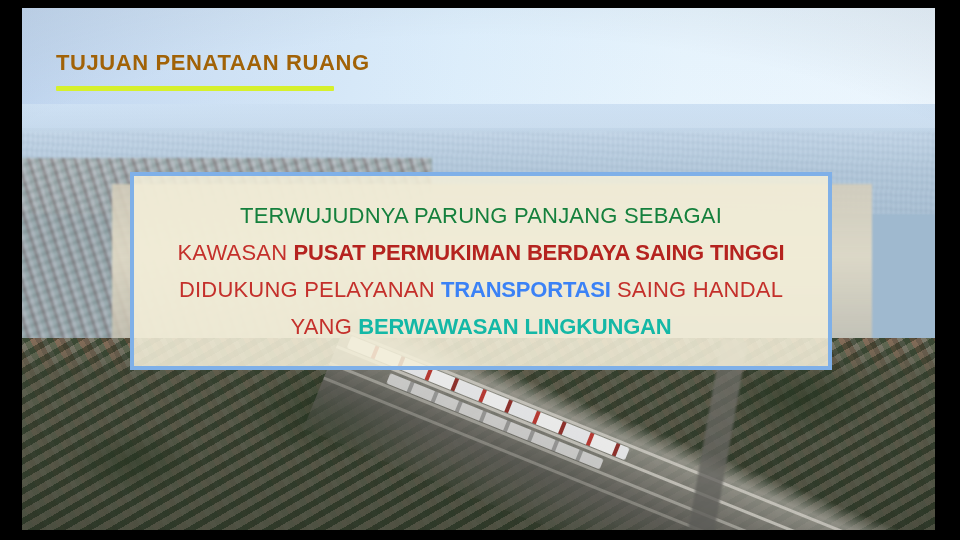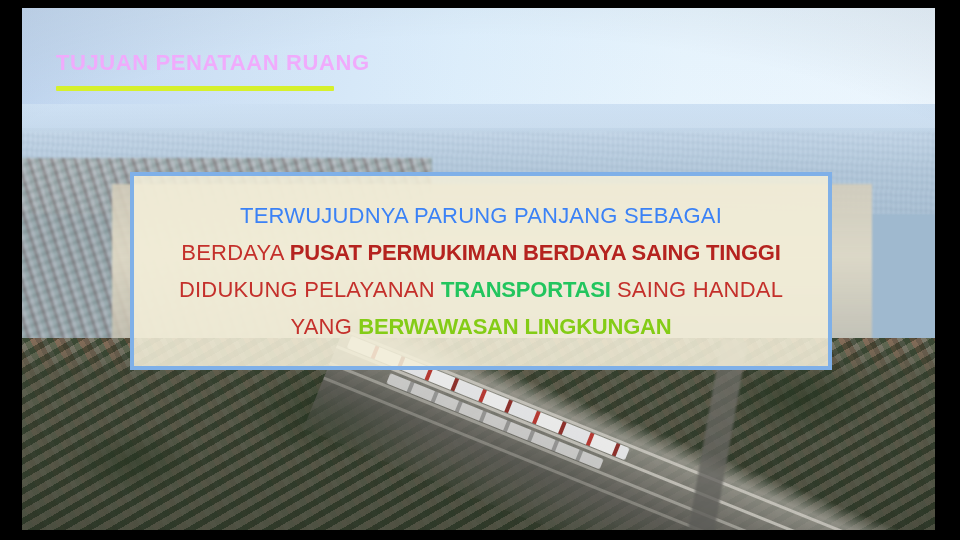"TUJUAN PENATAAN RUANG" div { color: #f0abfc -> #a16207 }
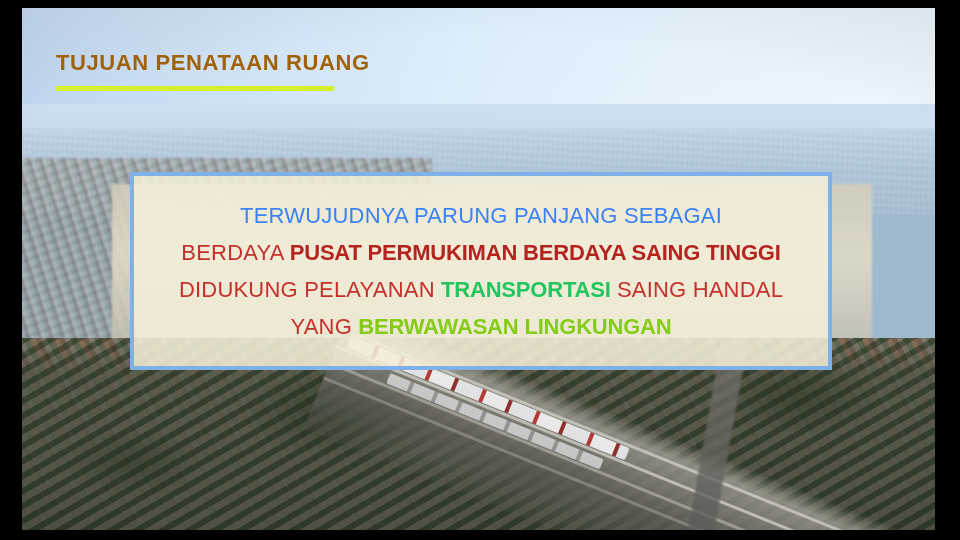"TERWUJUDNYA PARUNG PANJANG SEBAGAI" div.stmt-line { color: #3b82f6 -> #15803d }
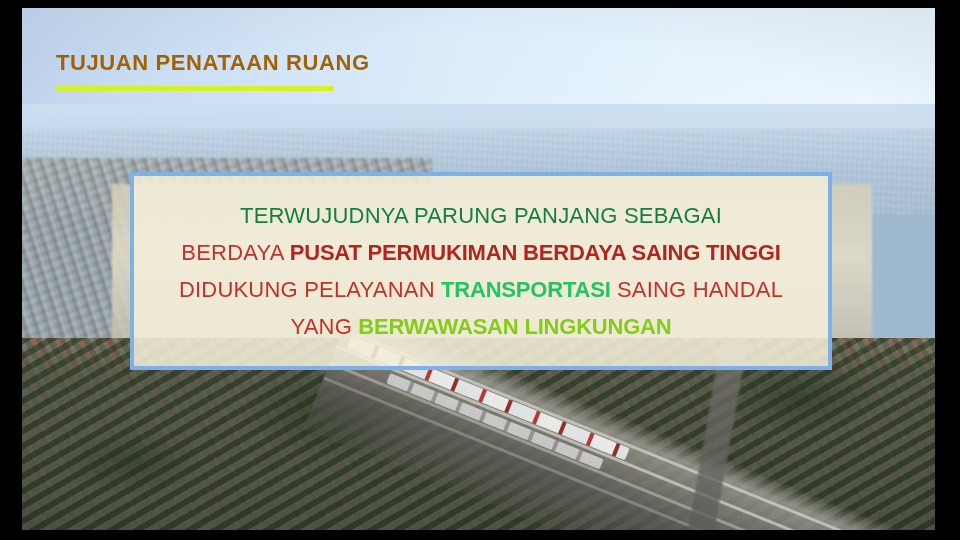"BERDAYA" span { text: BERDAYA -> KAWASAN }
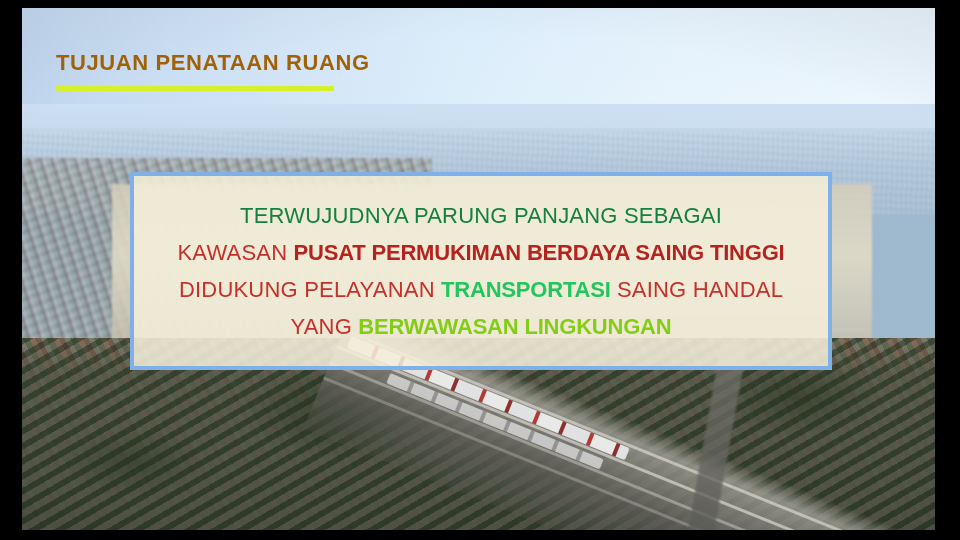"TRANSPORTASI" span.bold { color: #22c55e -> #3b82f6 }
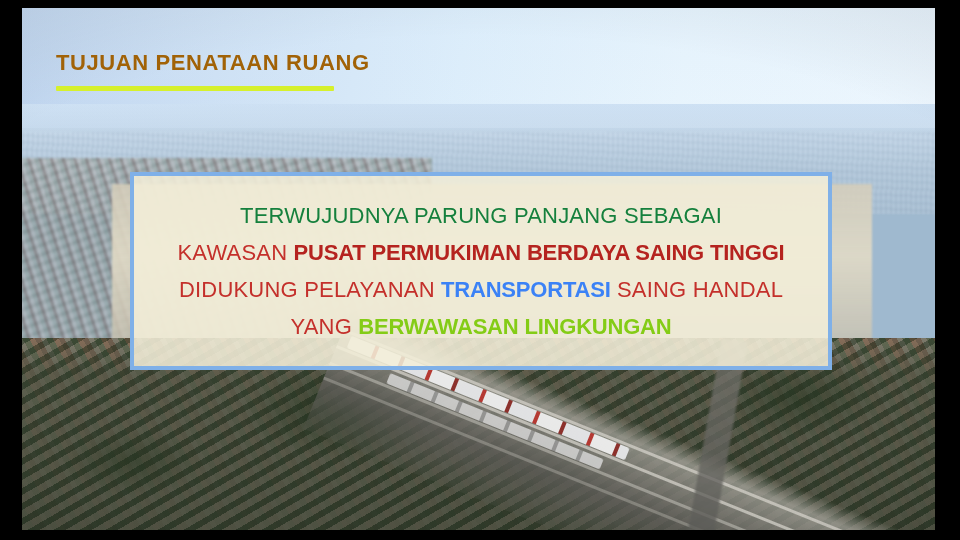"BERWAWASAN LINGKUNGAN" span.bold { color: #84cc16 -> #14b8a6 }
